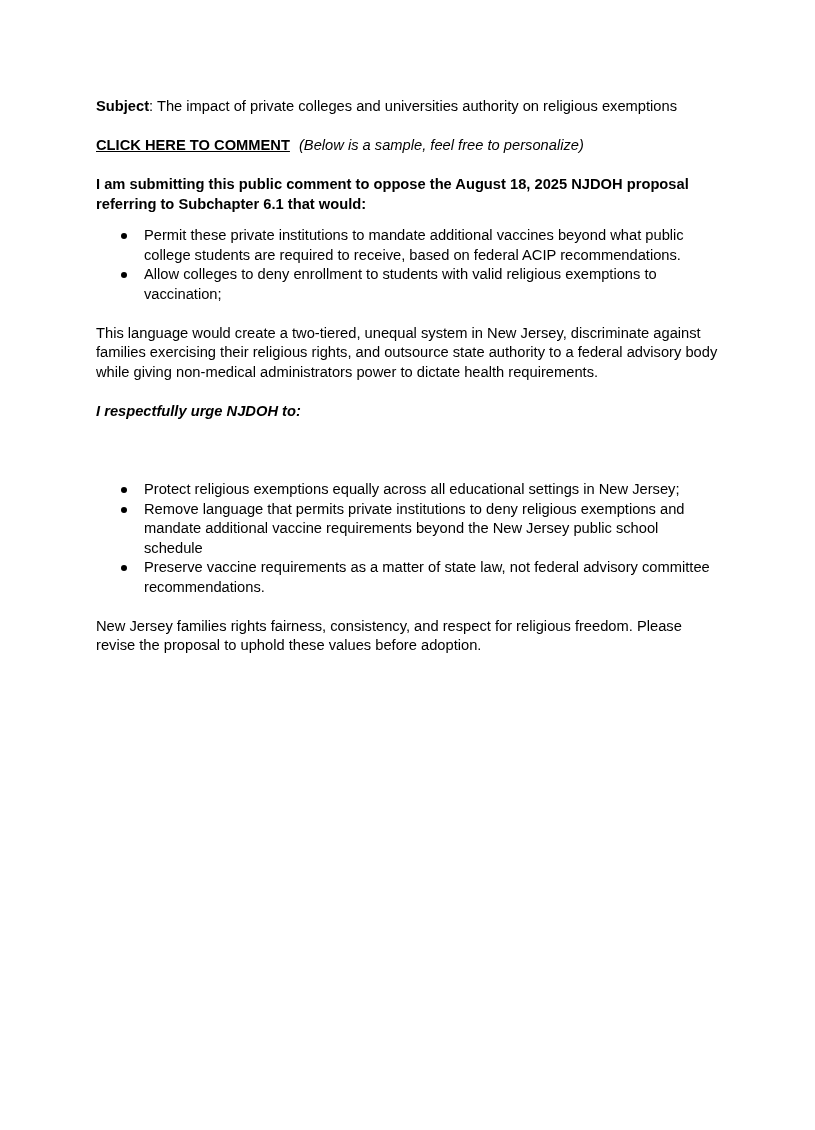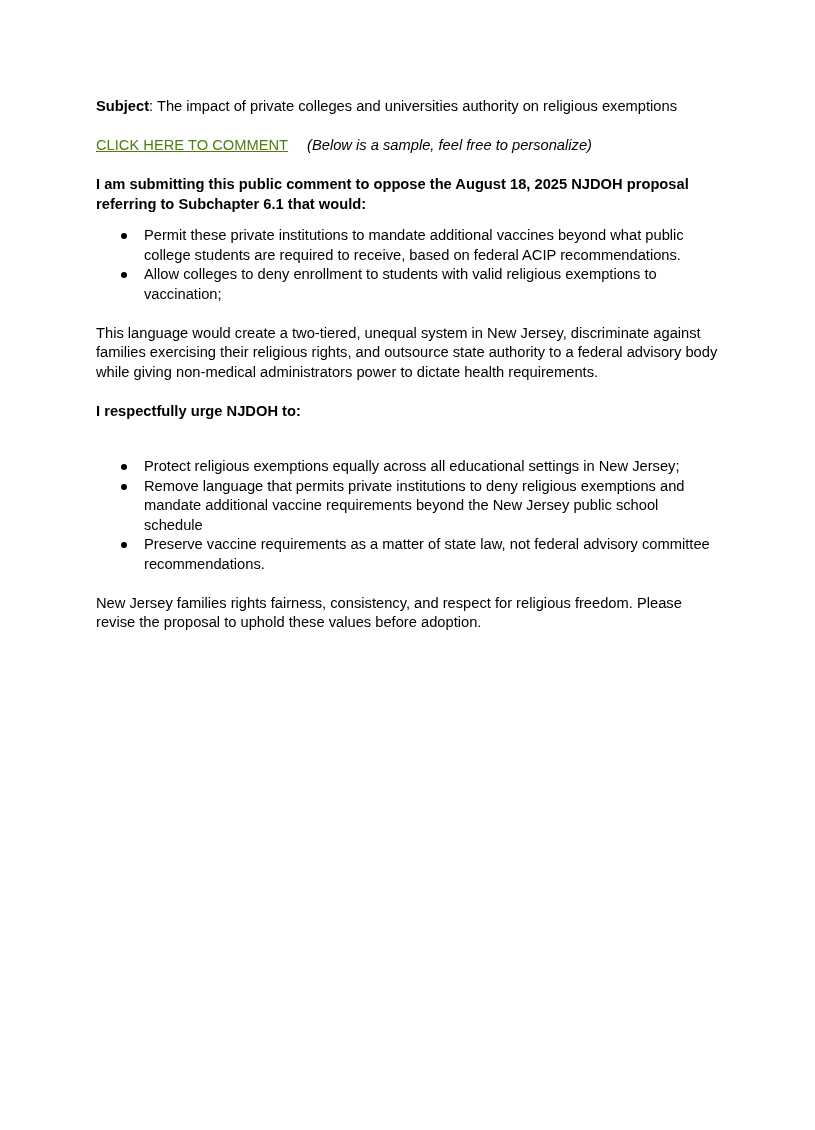"CLICK HERE TO COMMENT" a.doc-link { color: #4d7c0f -> #000000; font-weight: none -> bold }
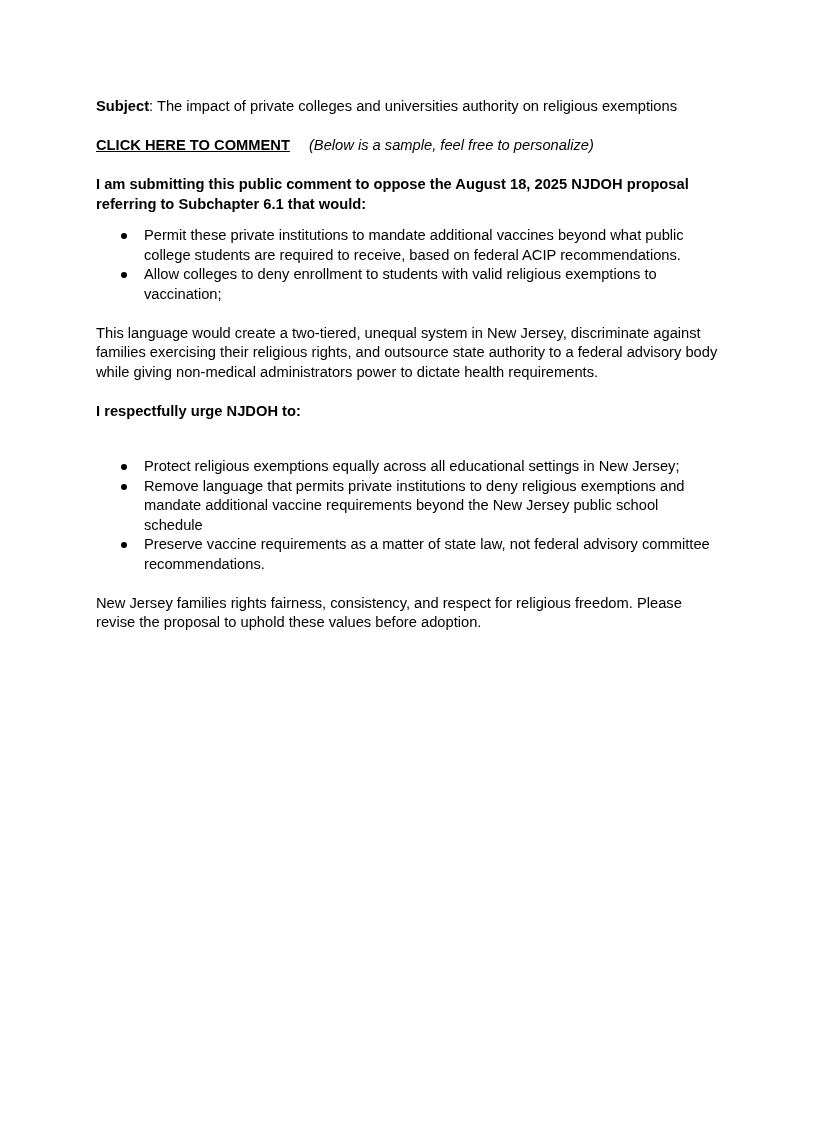"(Below is a sample, feel" .link-note { margin-left: 19px -> 9px }
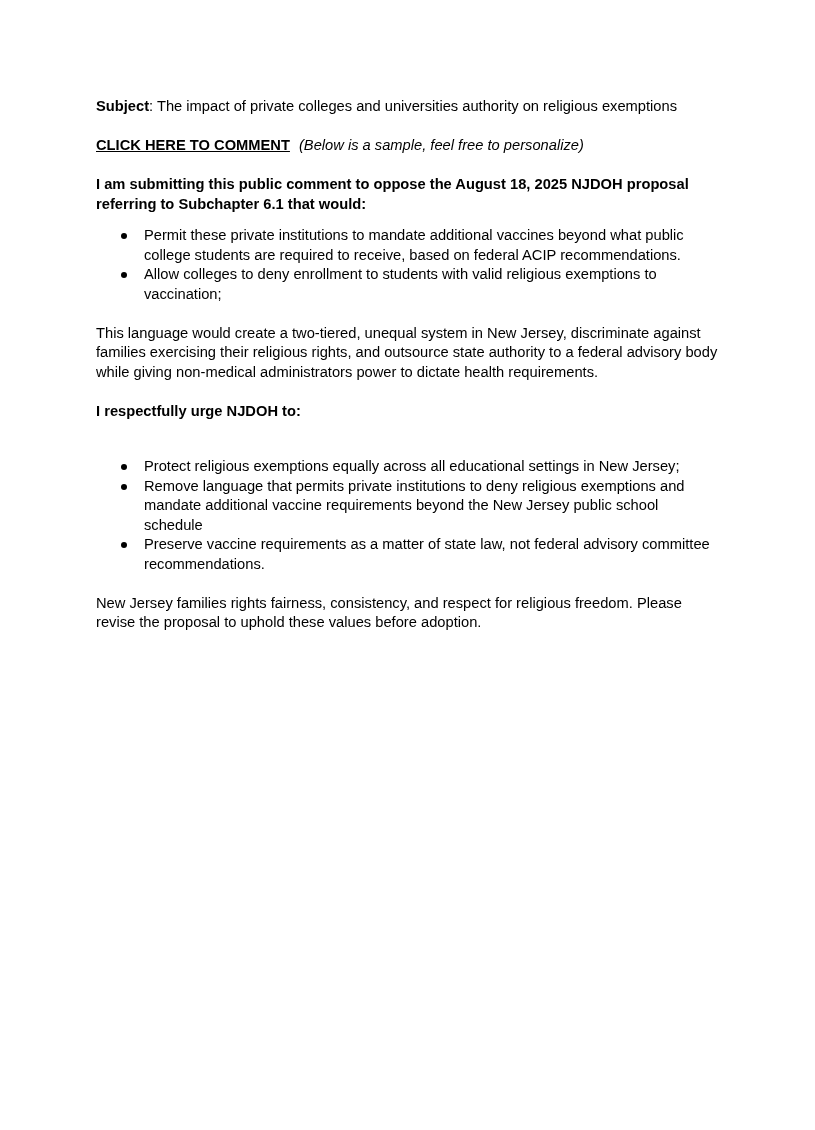"I respectfully urge NJDOH to:" p.wide { font-style: none -> italic; margin-bottom: 36px -> 59px }
